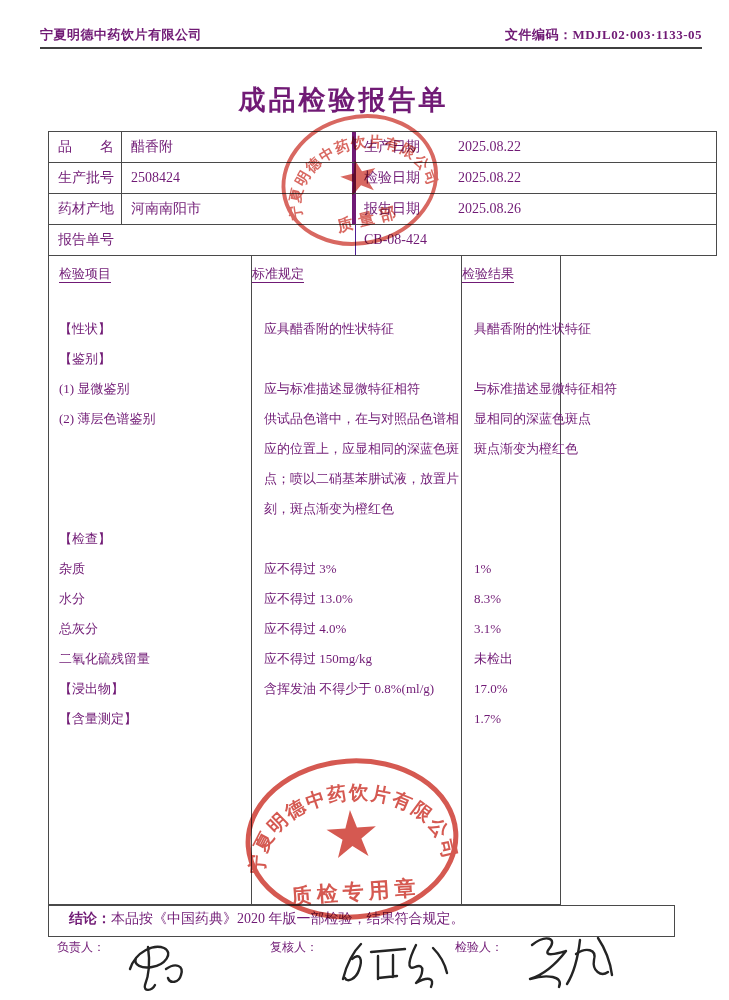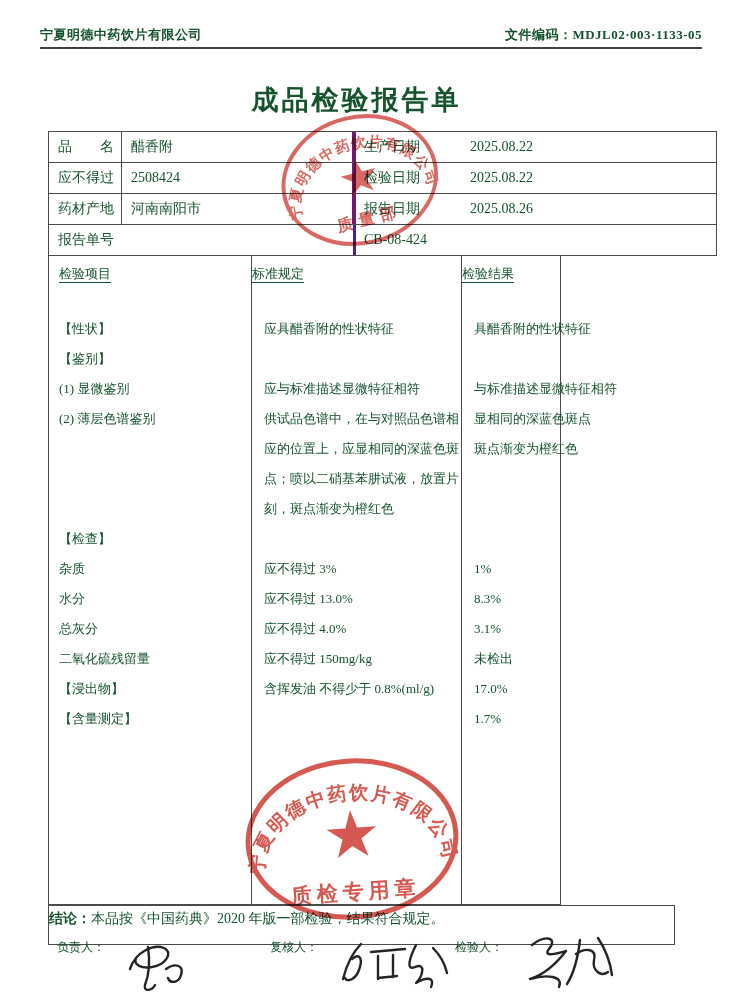"宁夏明德中药饮片有限公司" .page { color: #14532d -> #701a75 }
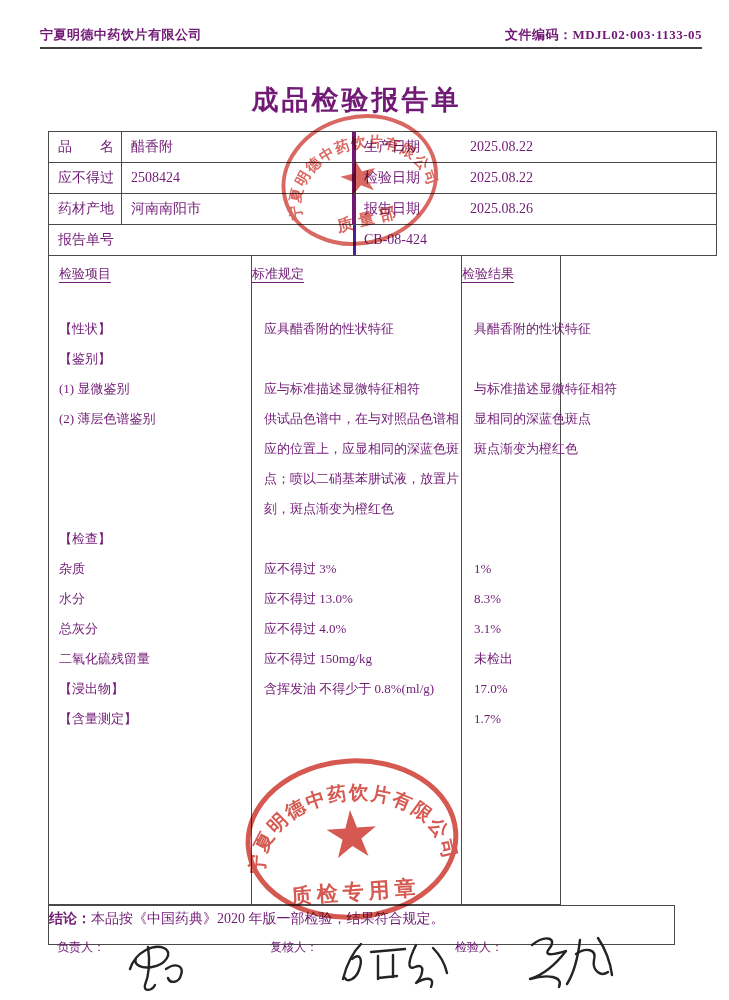"成品检验报告单" .title { left: 17px -> 4px }
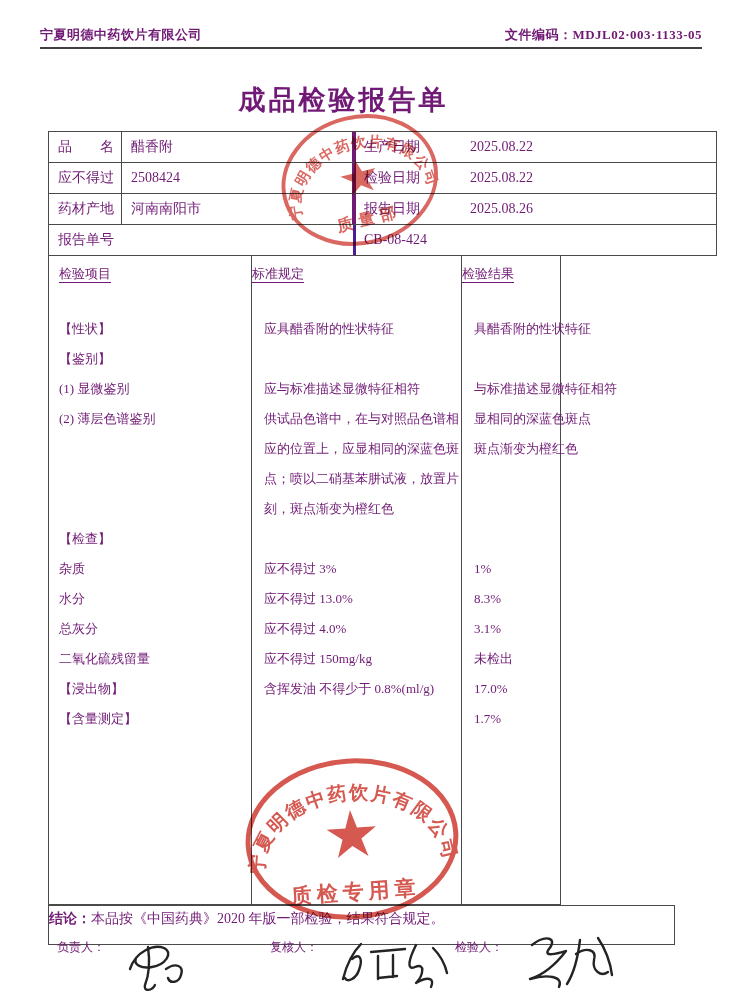"2025.08.22" .c-dval { margin-left: 12px -> none }
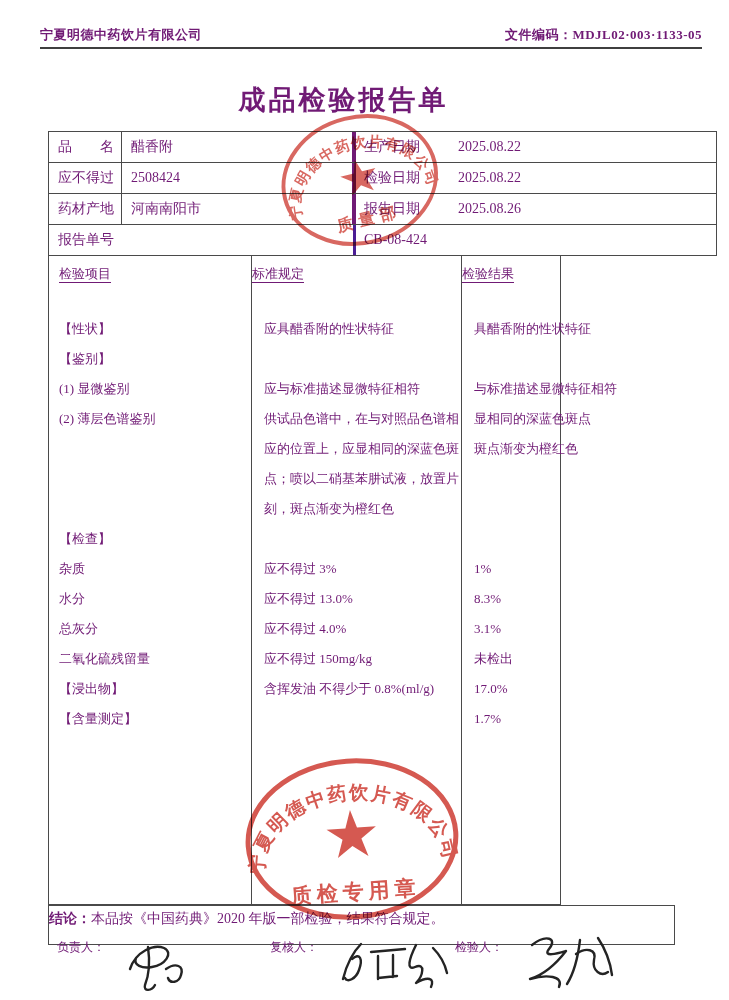"应不得过" div.ic { text: 应不得过 -> 生产批号 }
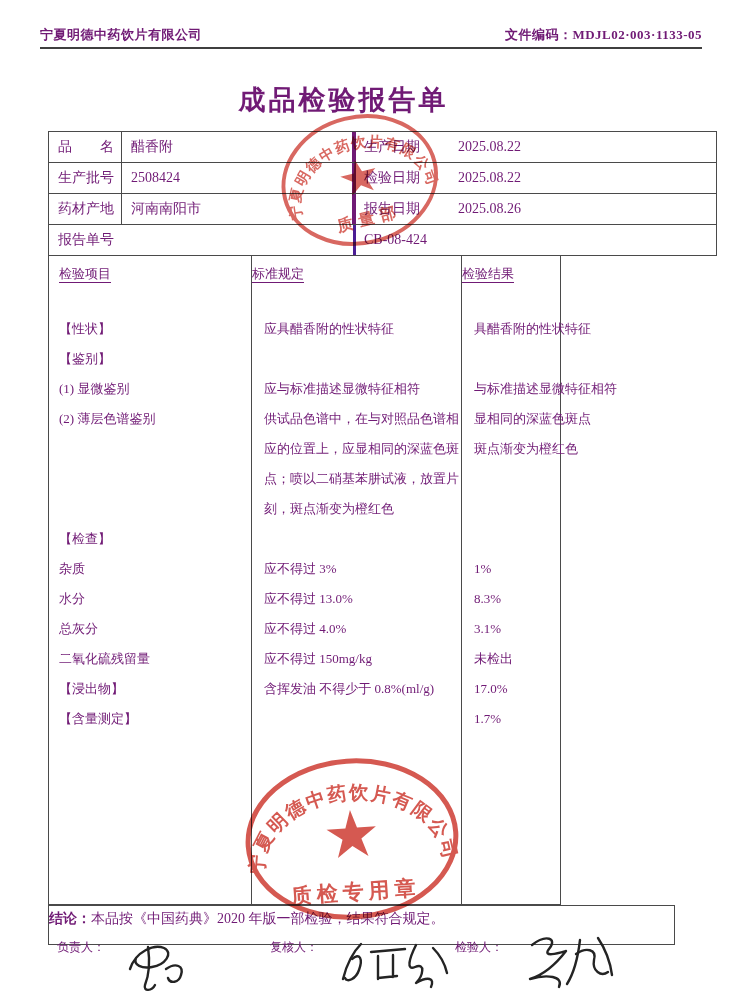"报告单号" .c-lbl4 { border-right: 3px solid #4c1d95 -> 1px solid #4c1d95 }
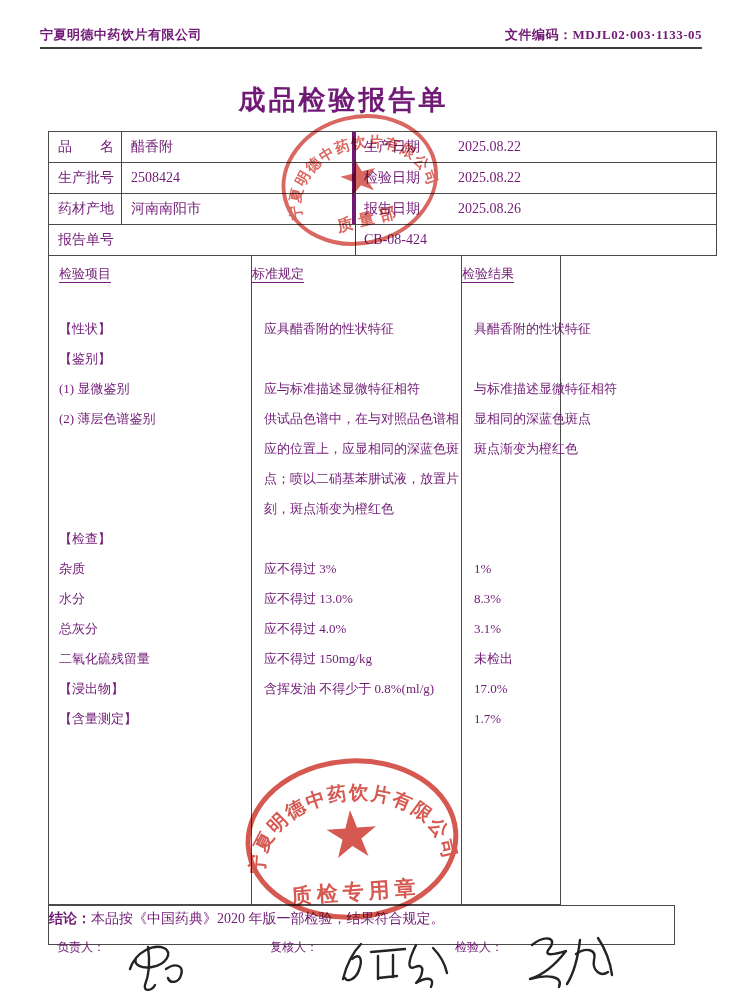"结论：本品按《中国药典》2020 年版一部检验，结果符合规定。" .conclusion { height: 40px -> 32px; padding-left: 0 -> 20px }
